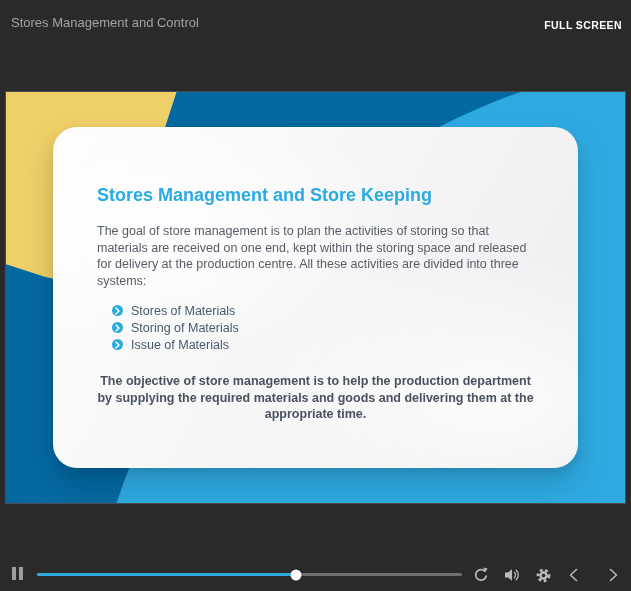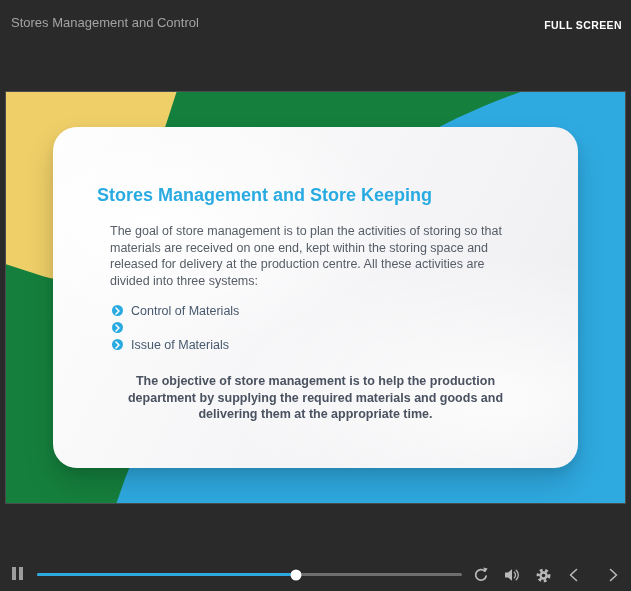"Stores Management and Store Keeping" .stage { background: #15803d -> #0369a1 }
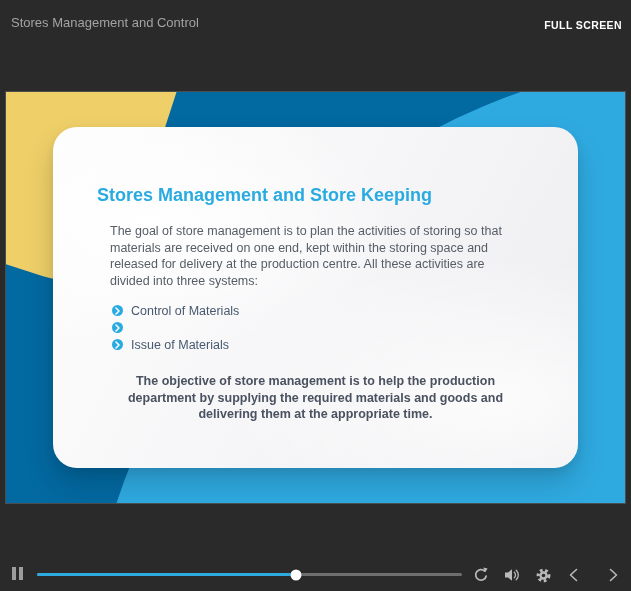"The goal of store management" .card p { margin: 17px 13px 0 -> 17px 0 0 }
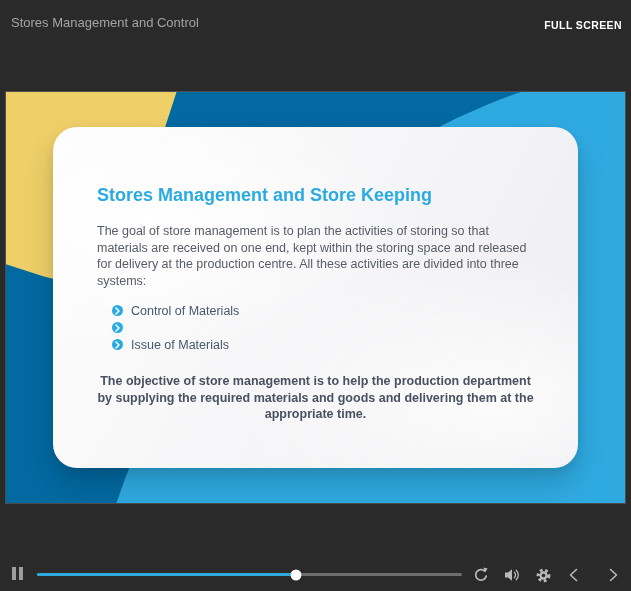"Control of Materials" span { text: Control -> Stores }
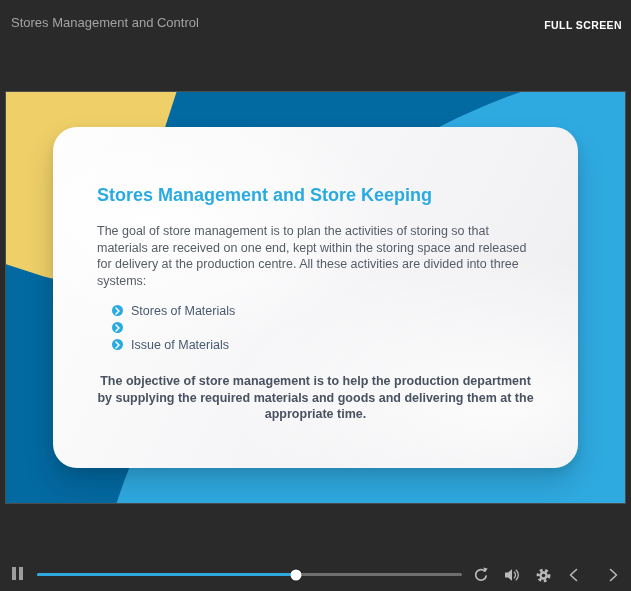"Storing of Materials" span { html: none -> <span>Storing of Materials</span> }
